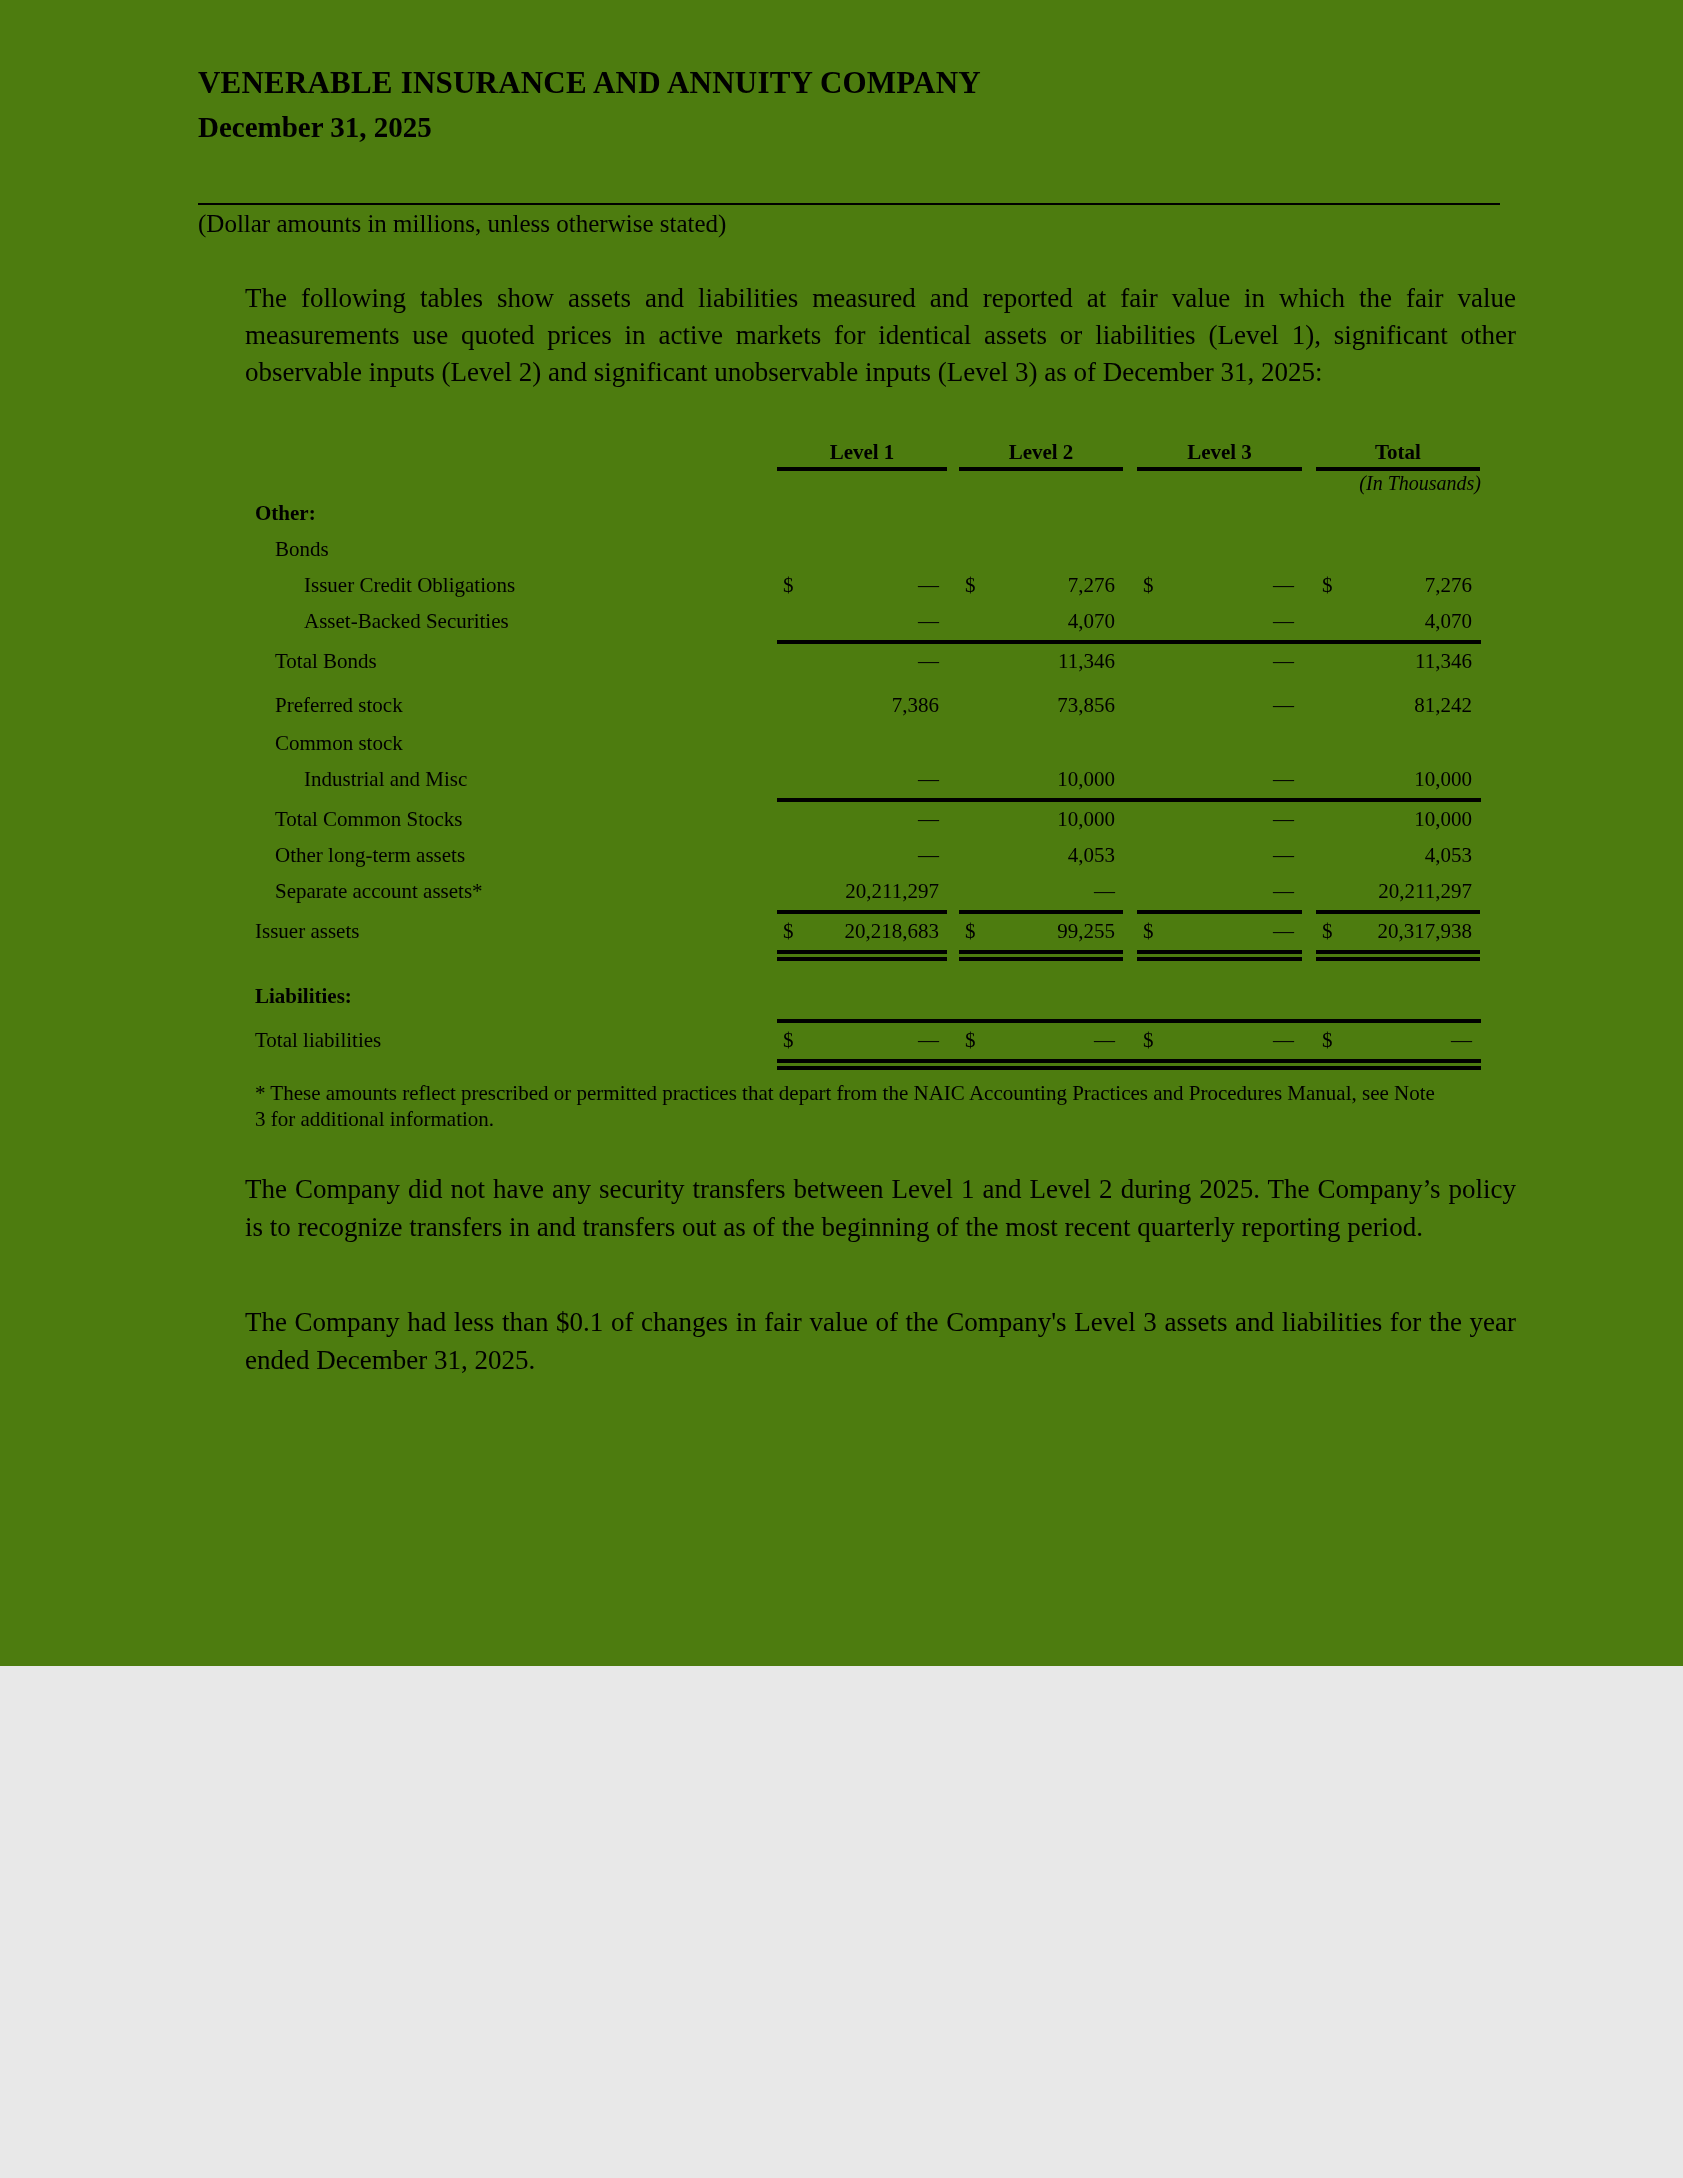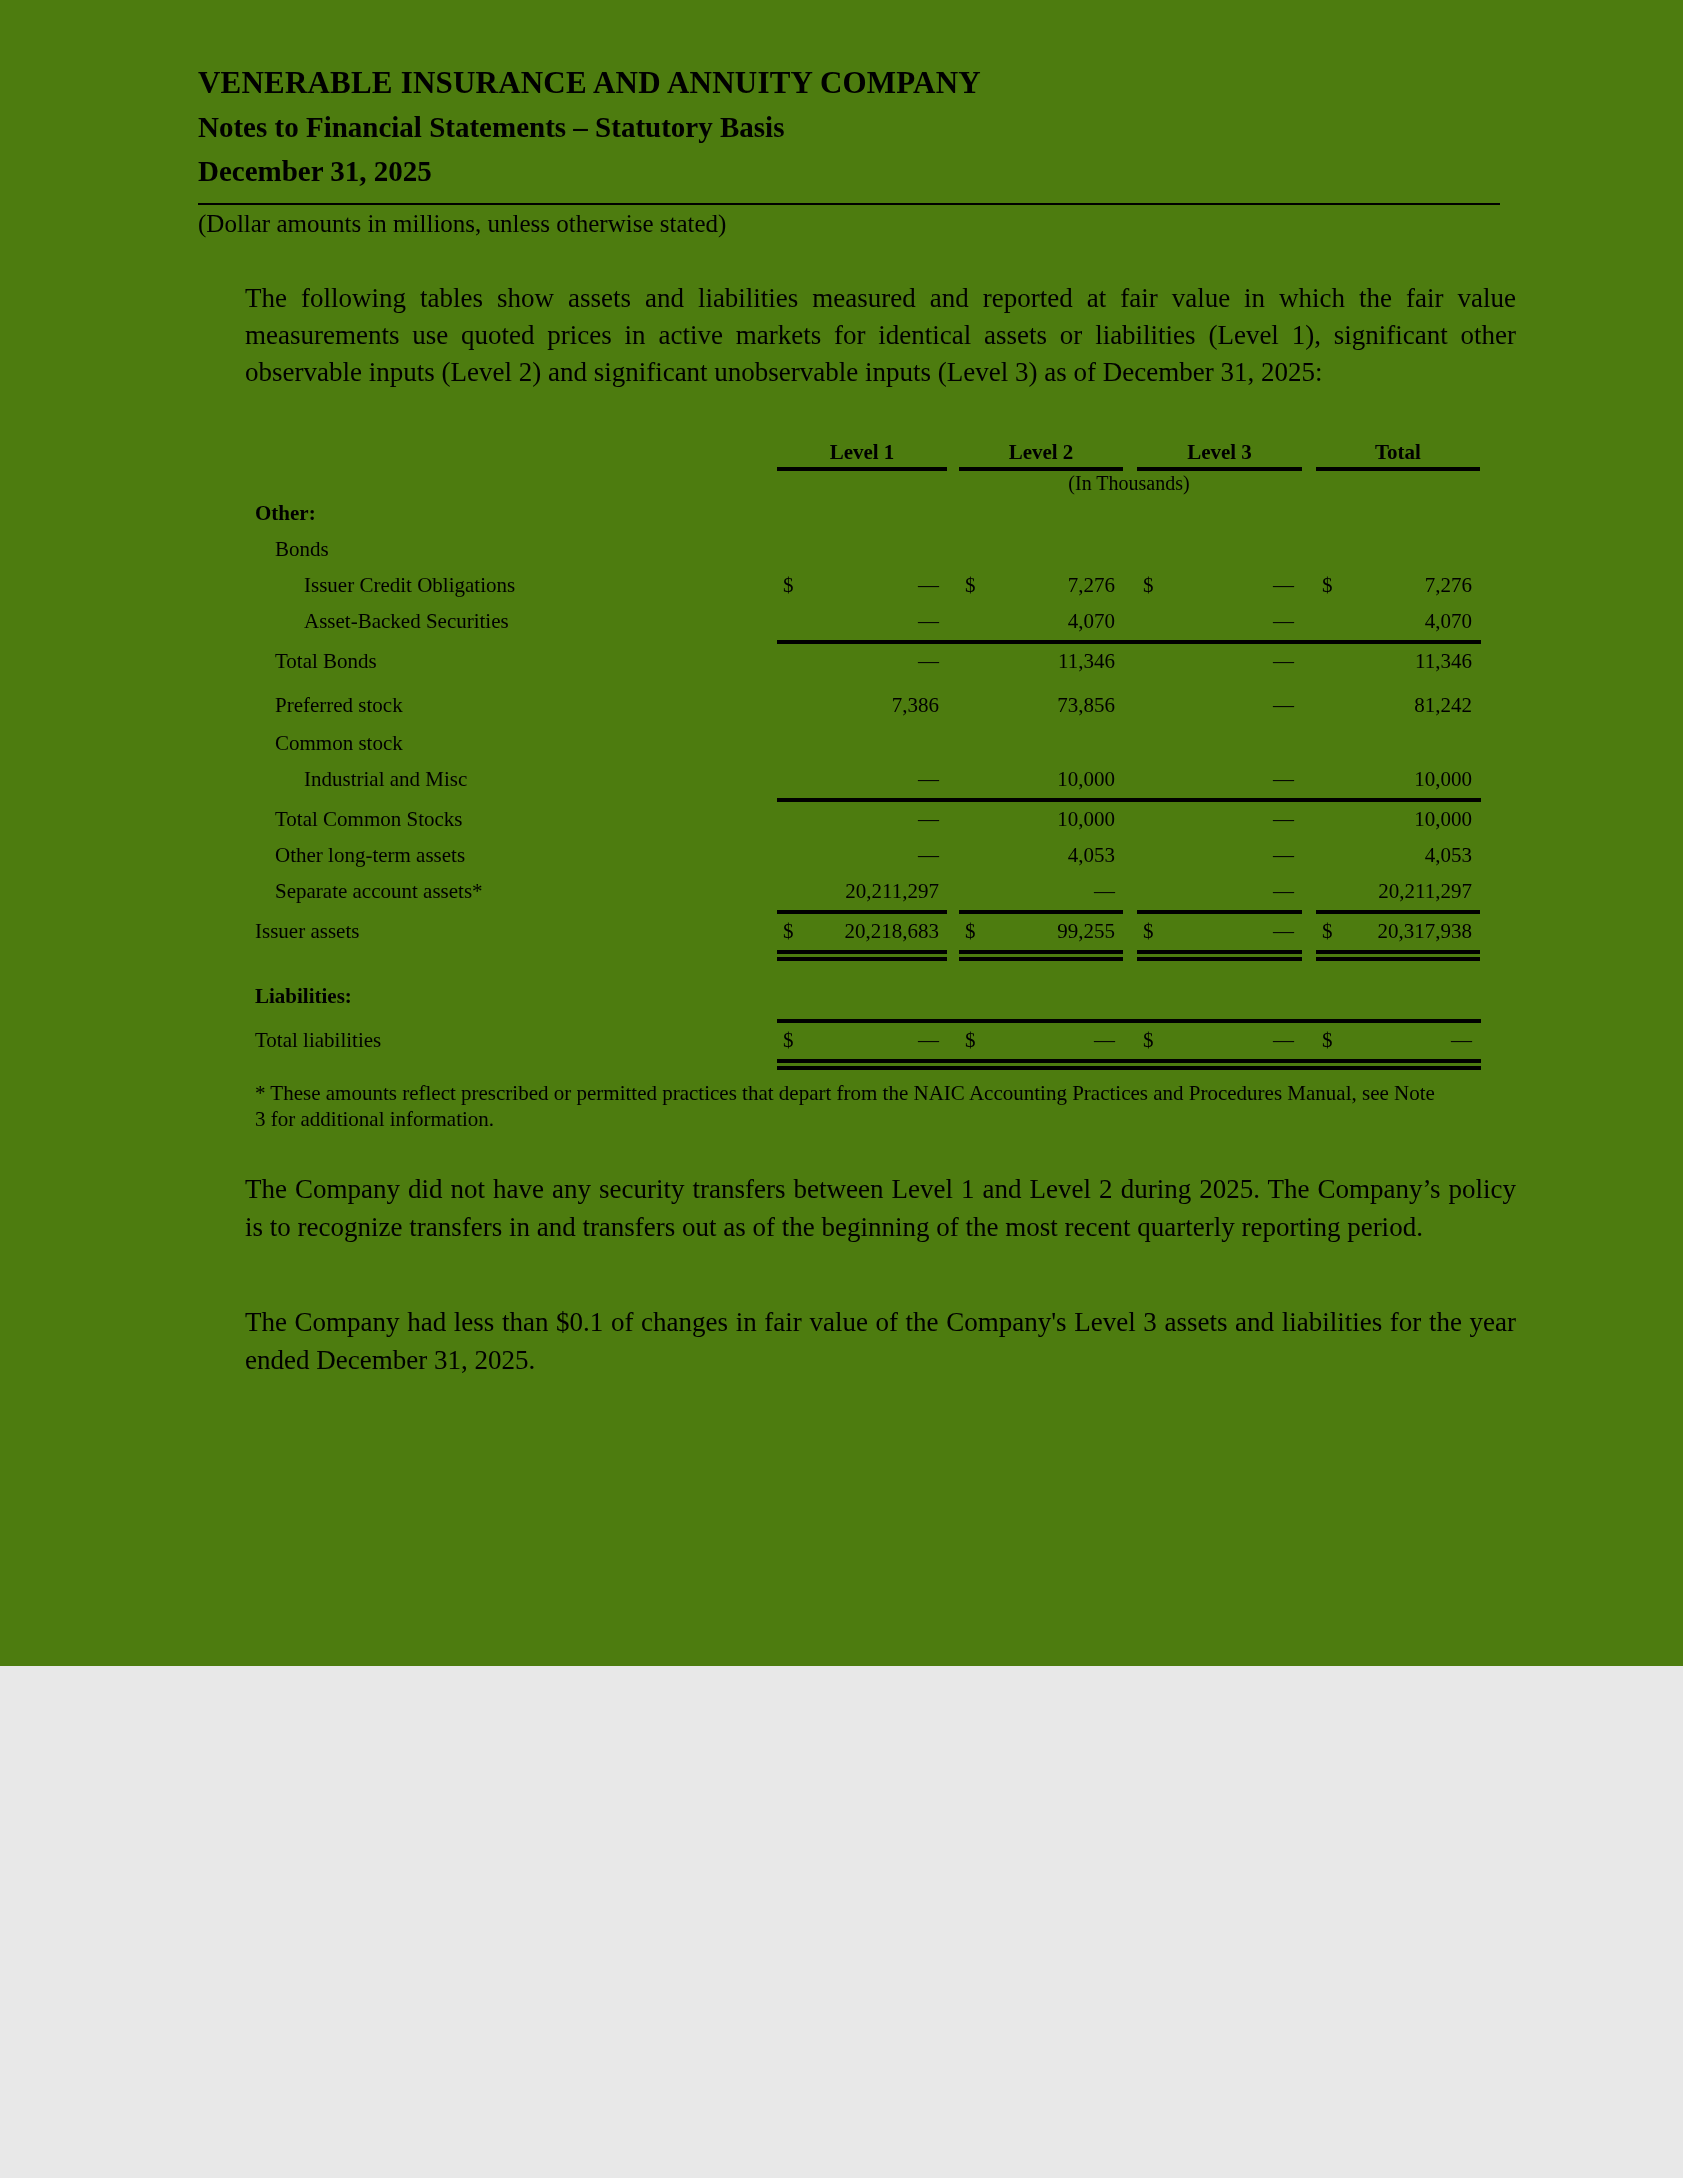"Notes to Financial Statements –" div.doc-sub { html: <div>Notes to Financial Statements – Statutory Basis</div> -> none }
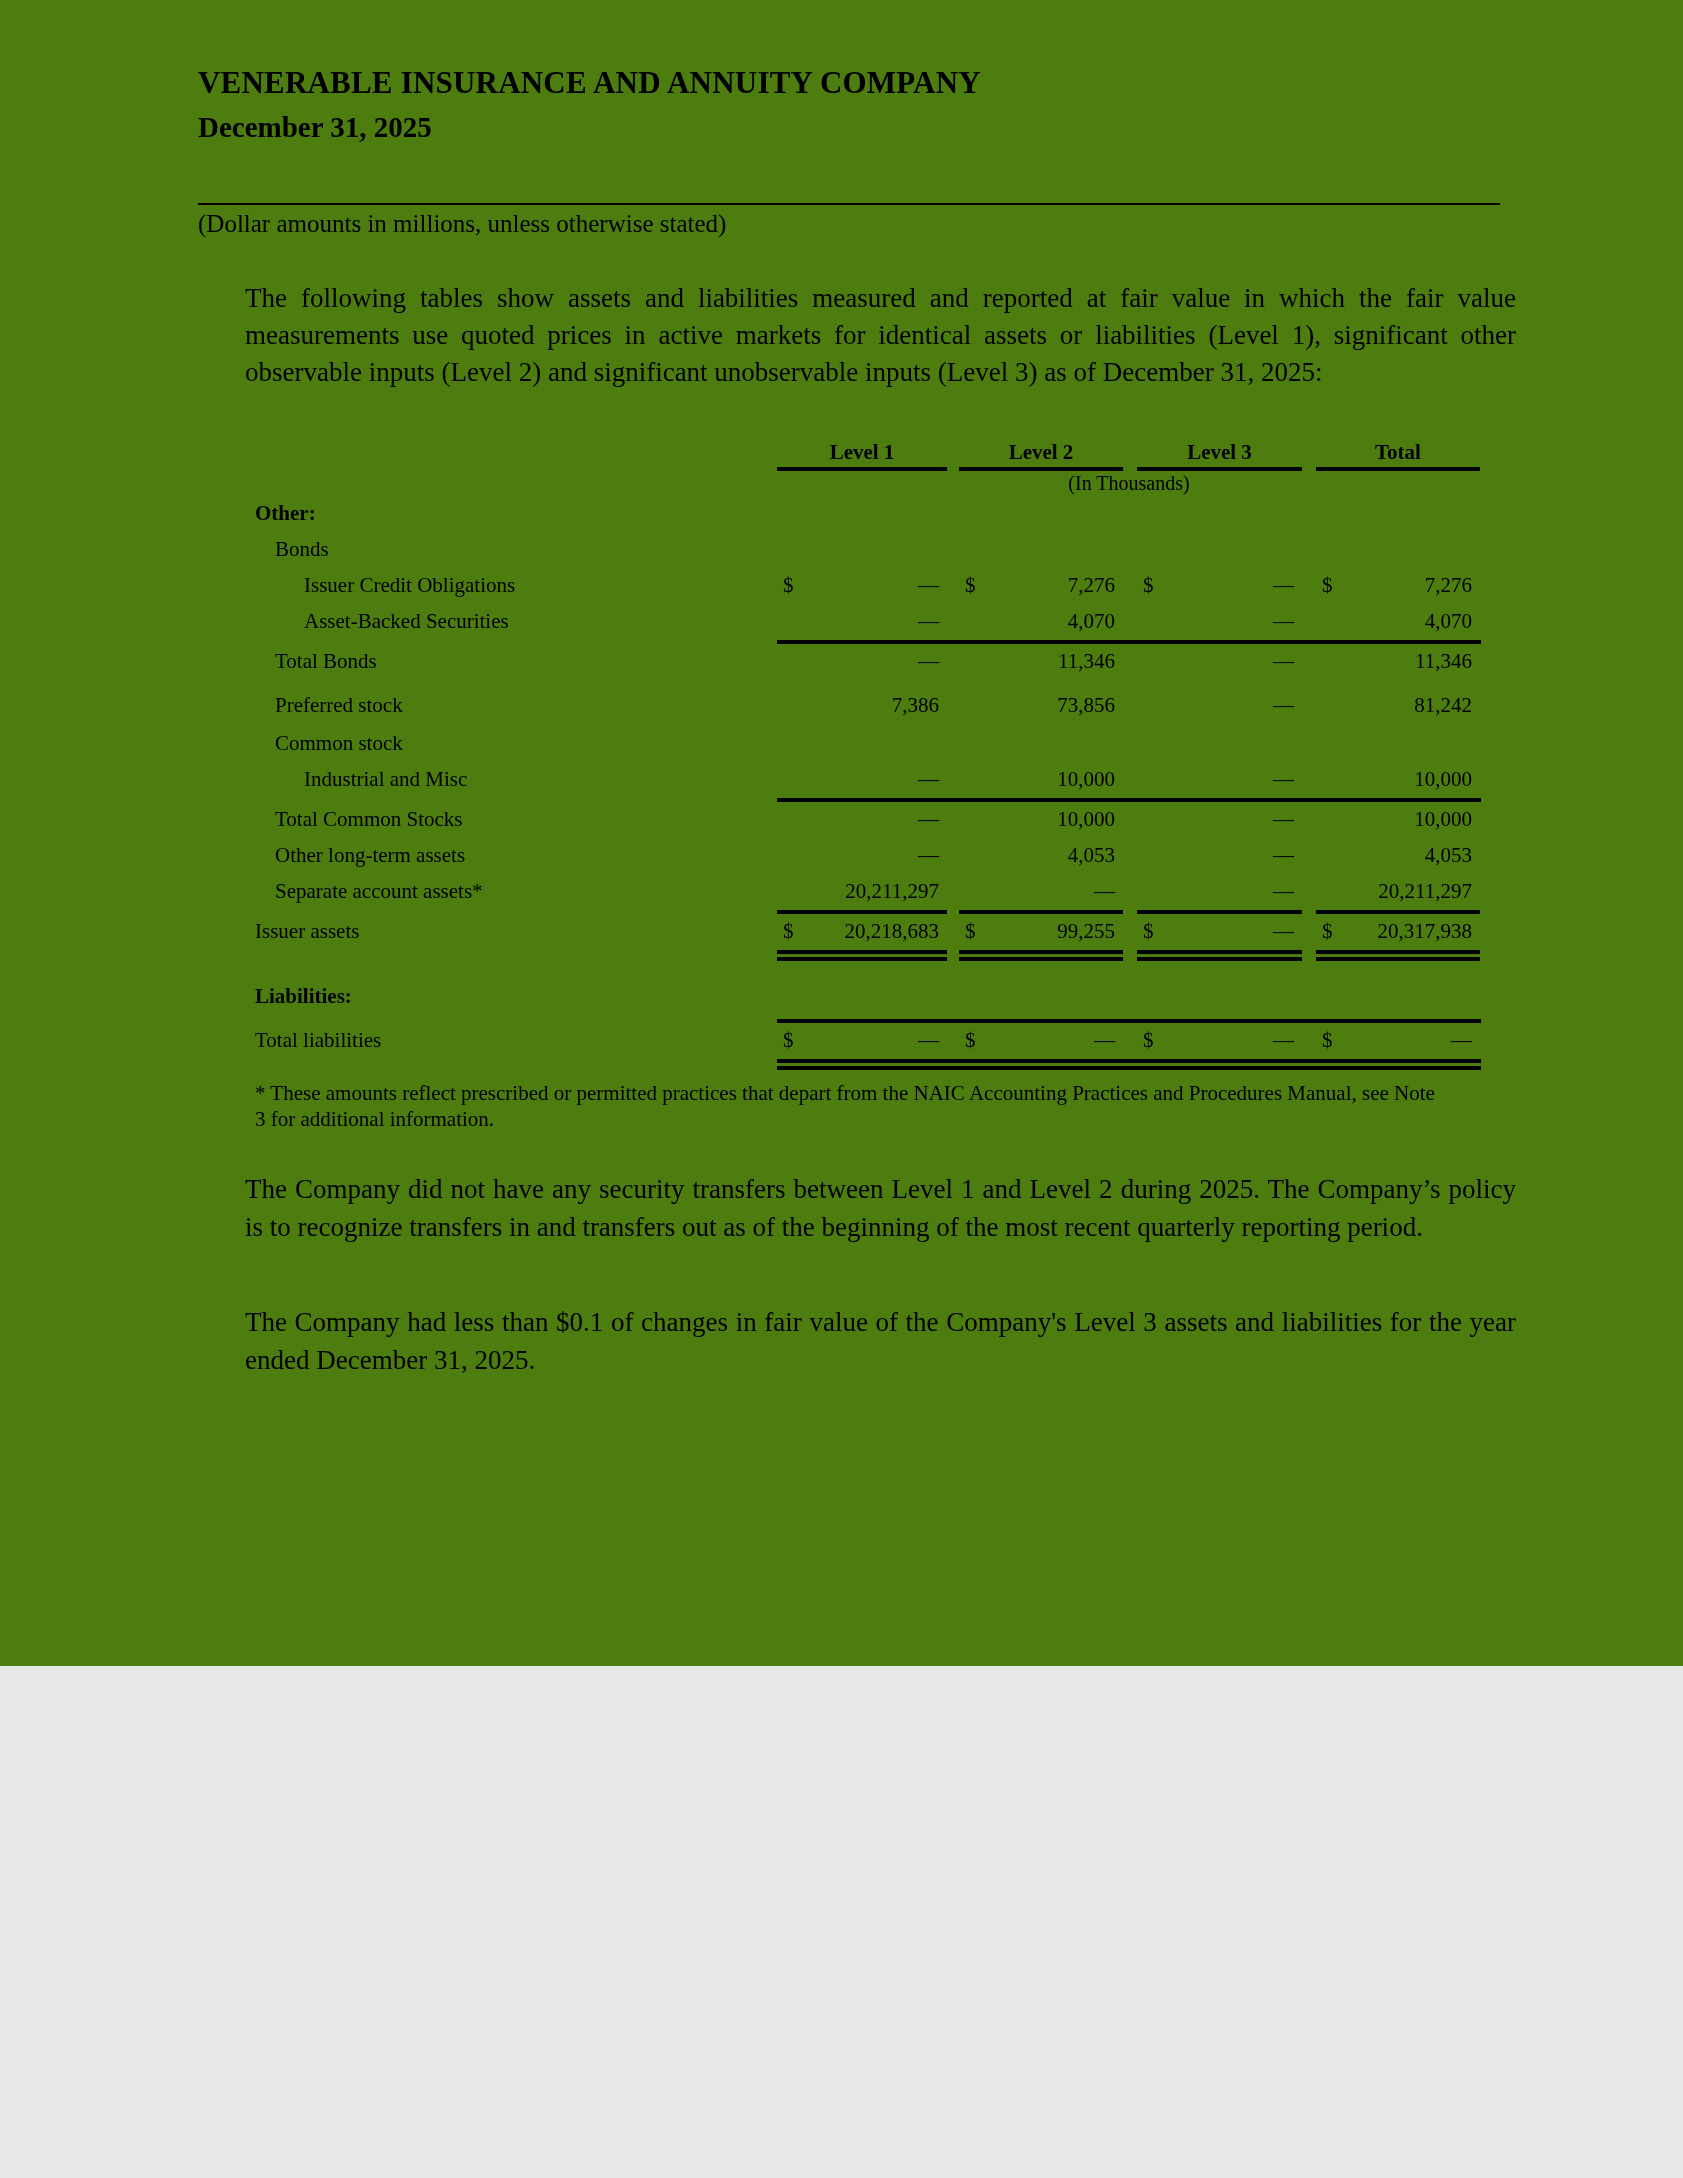"(In Thousands)" .units-row { font-style: none -> italic; text-align: center -> right }
